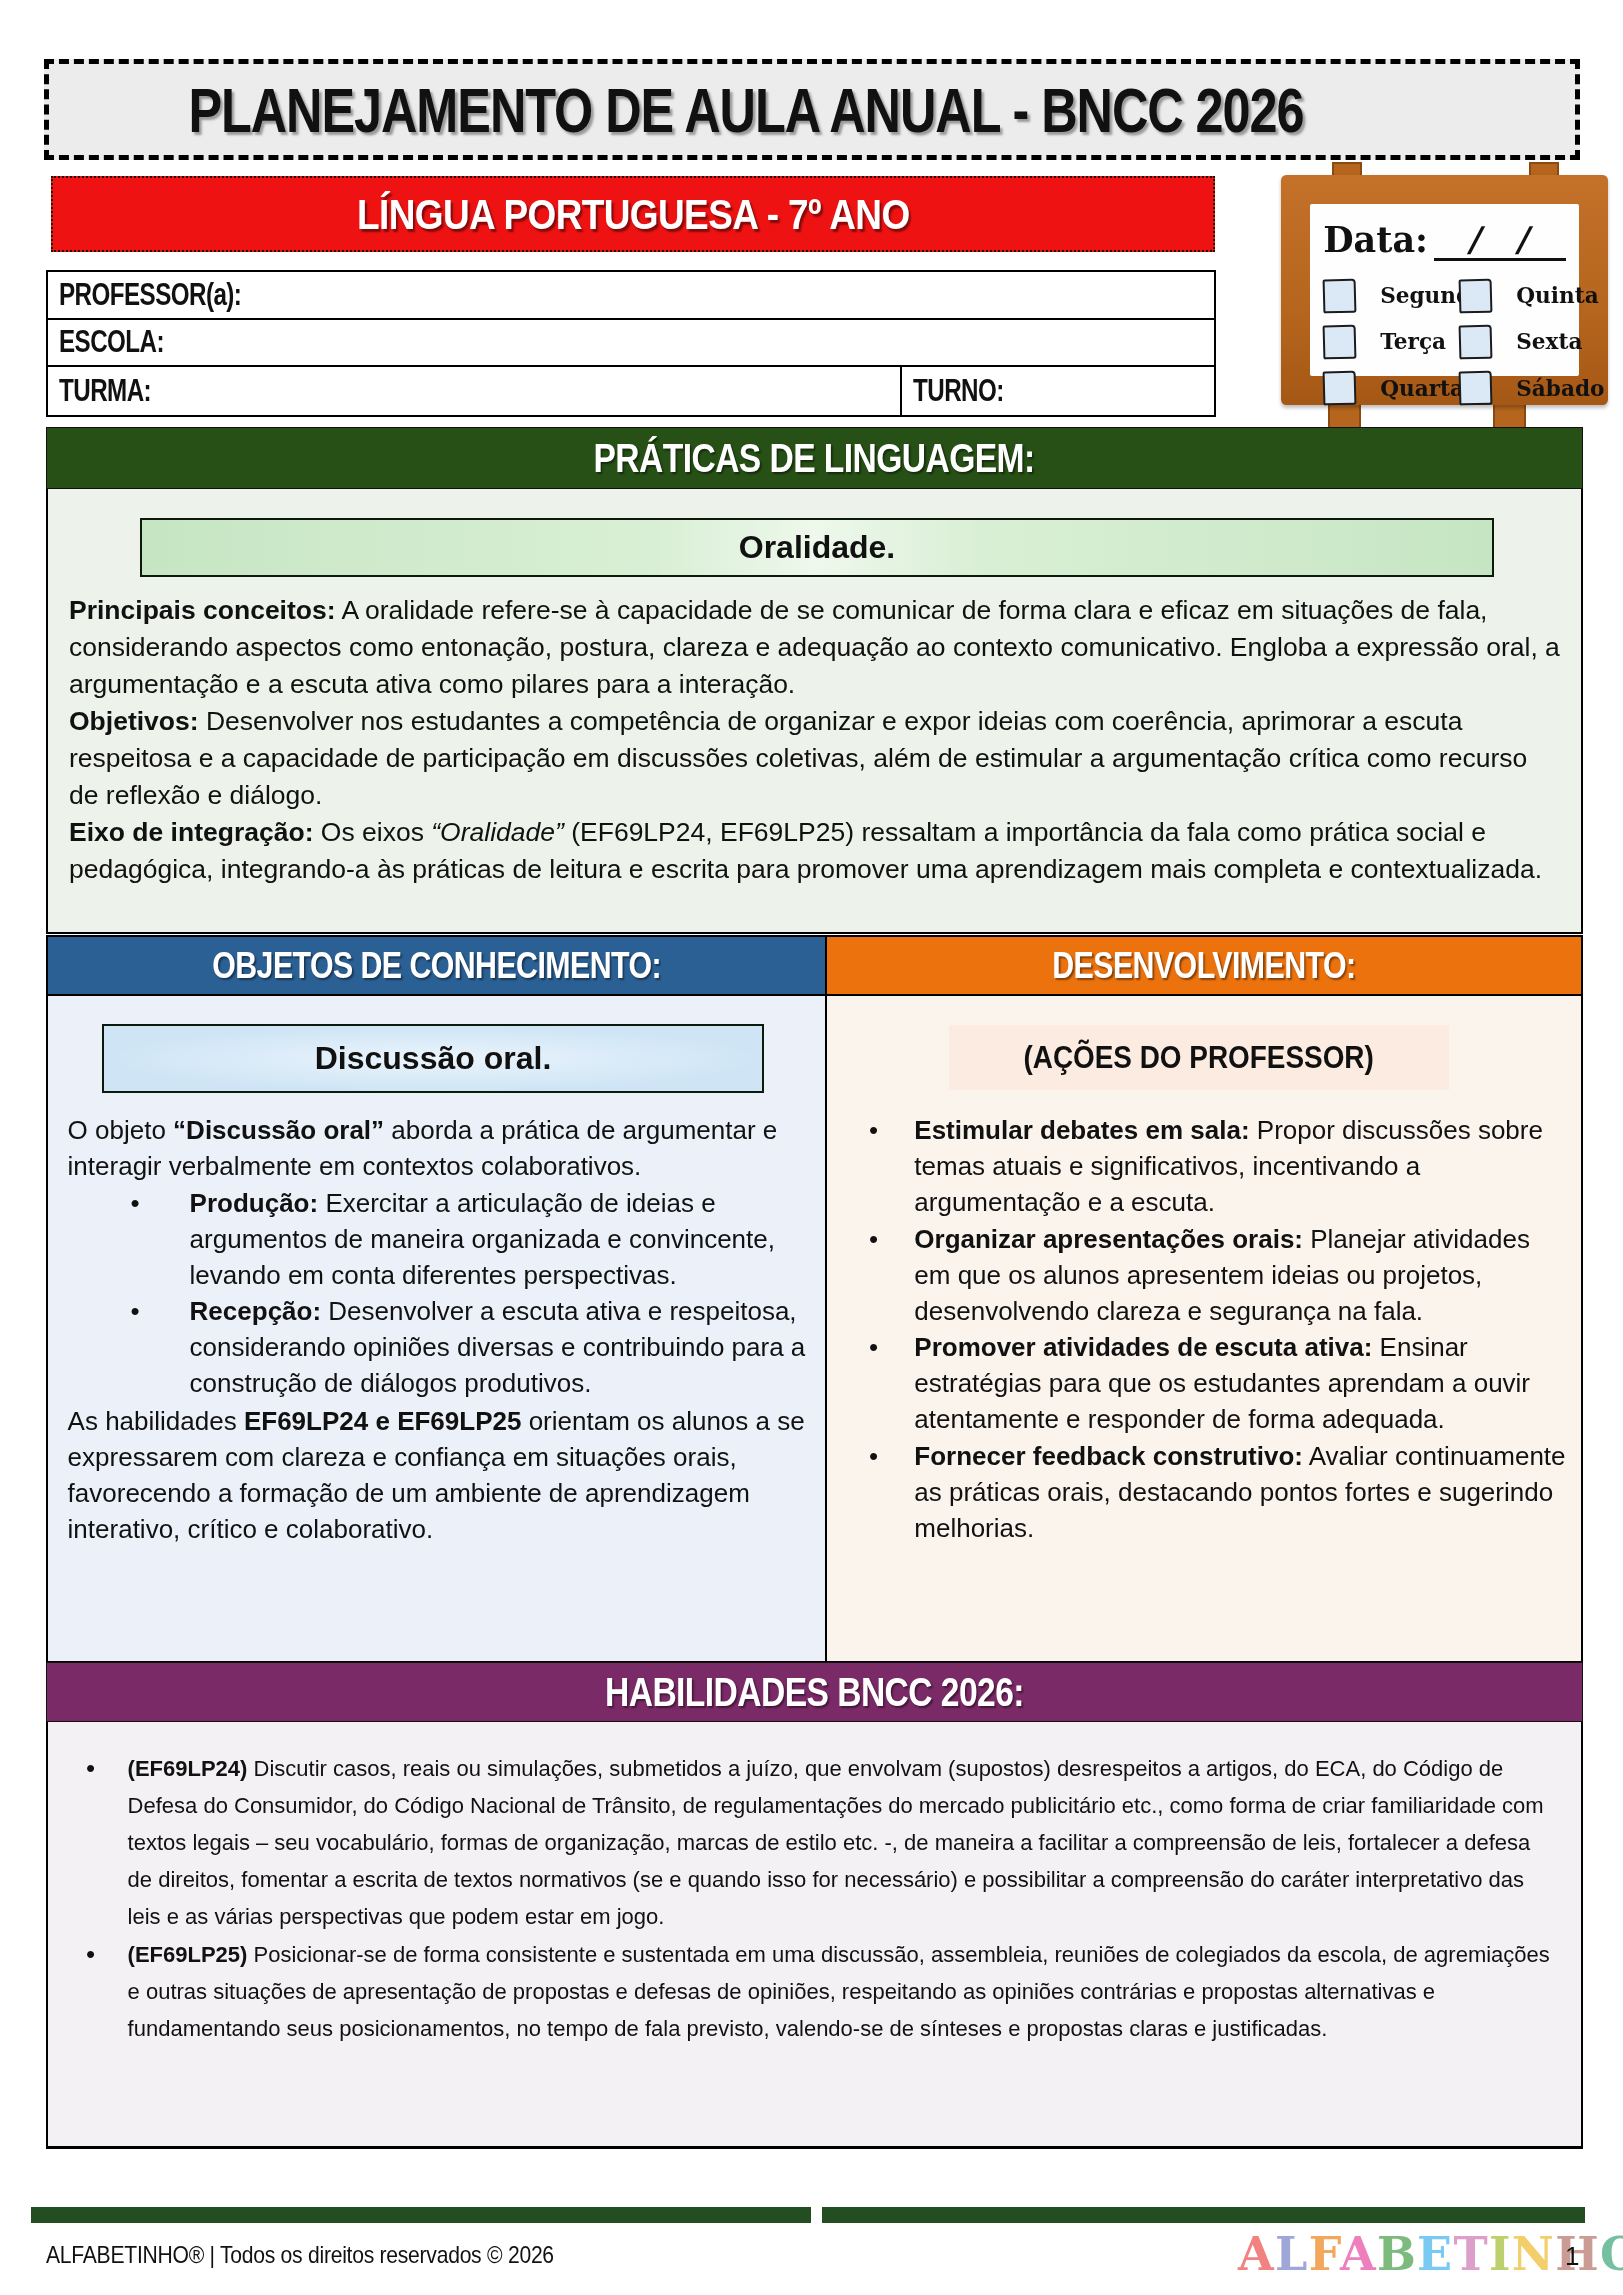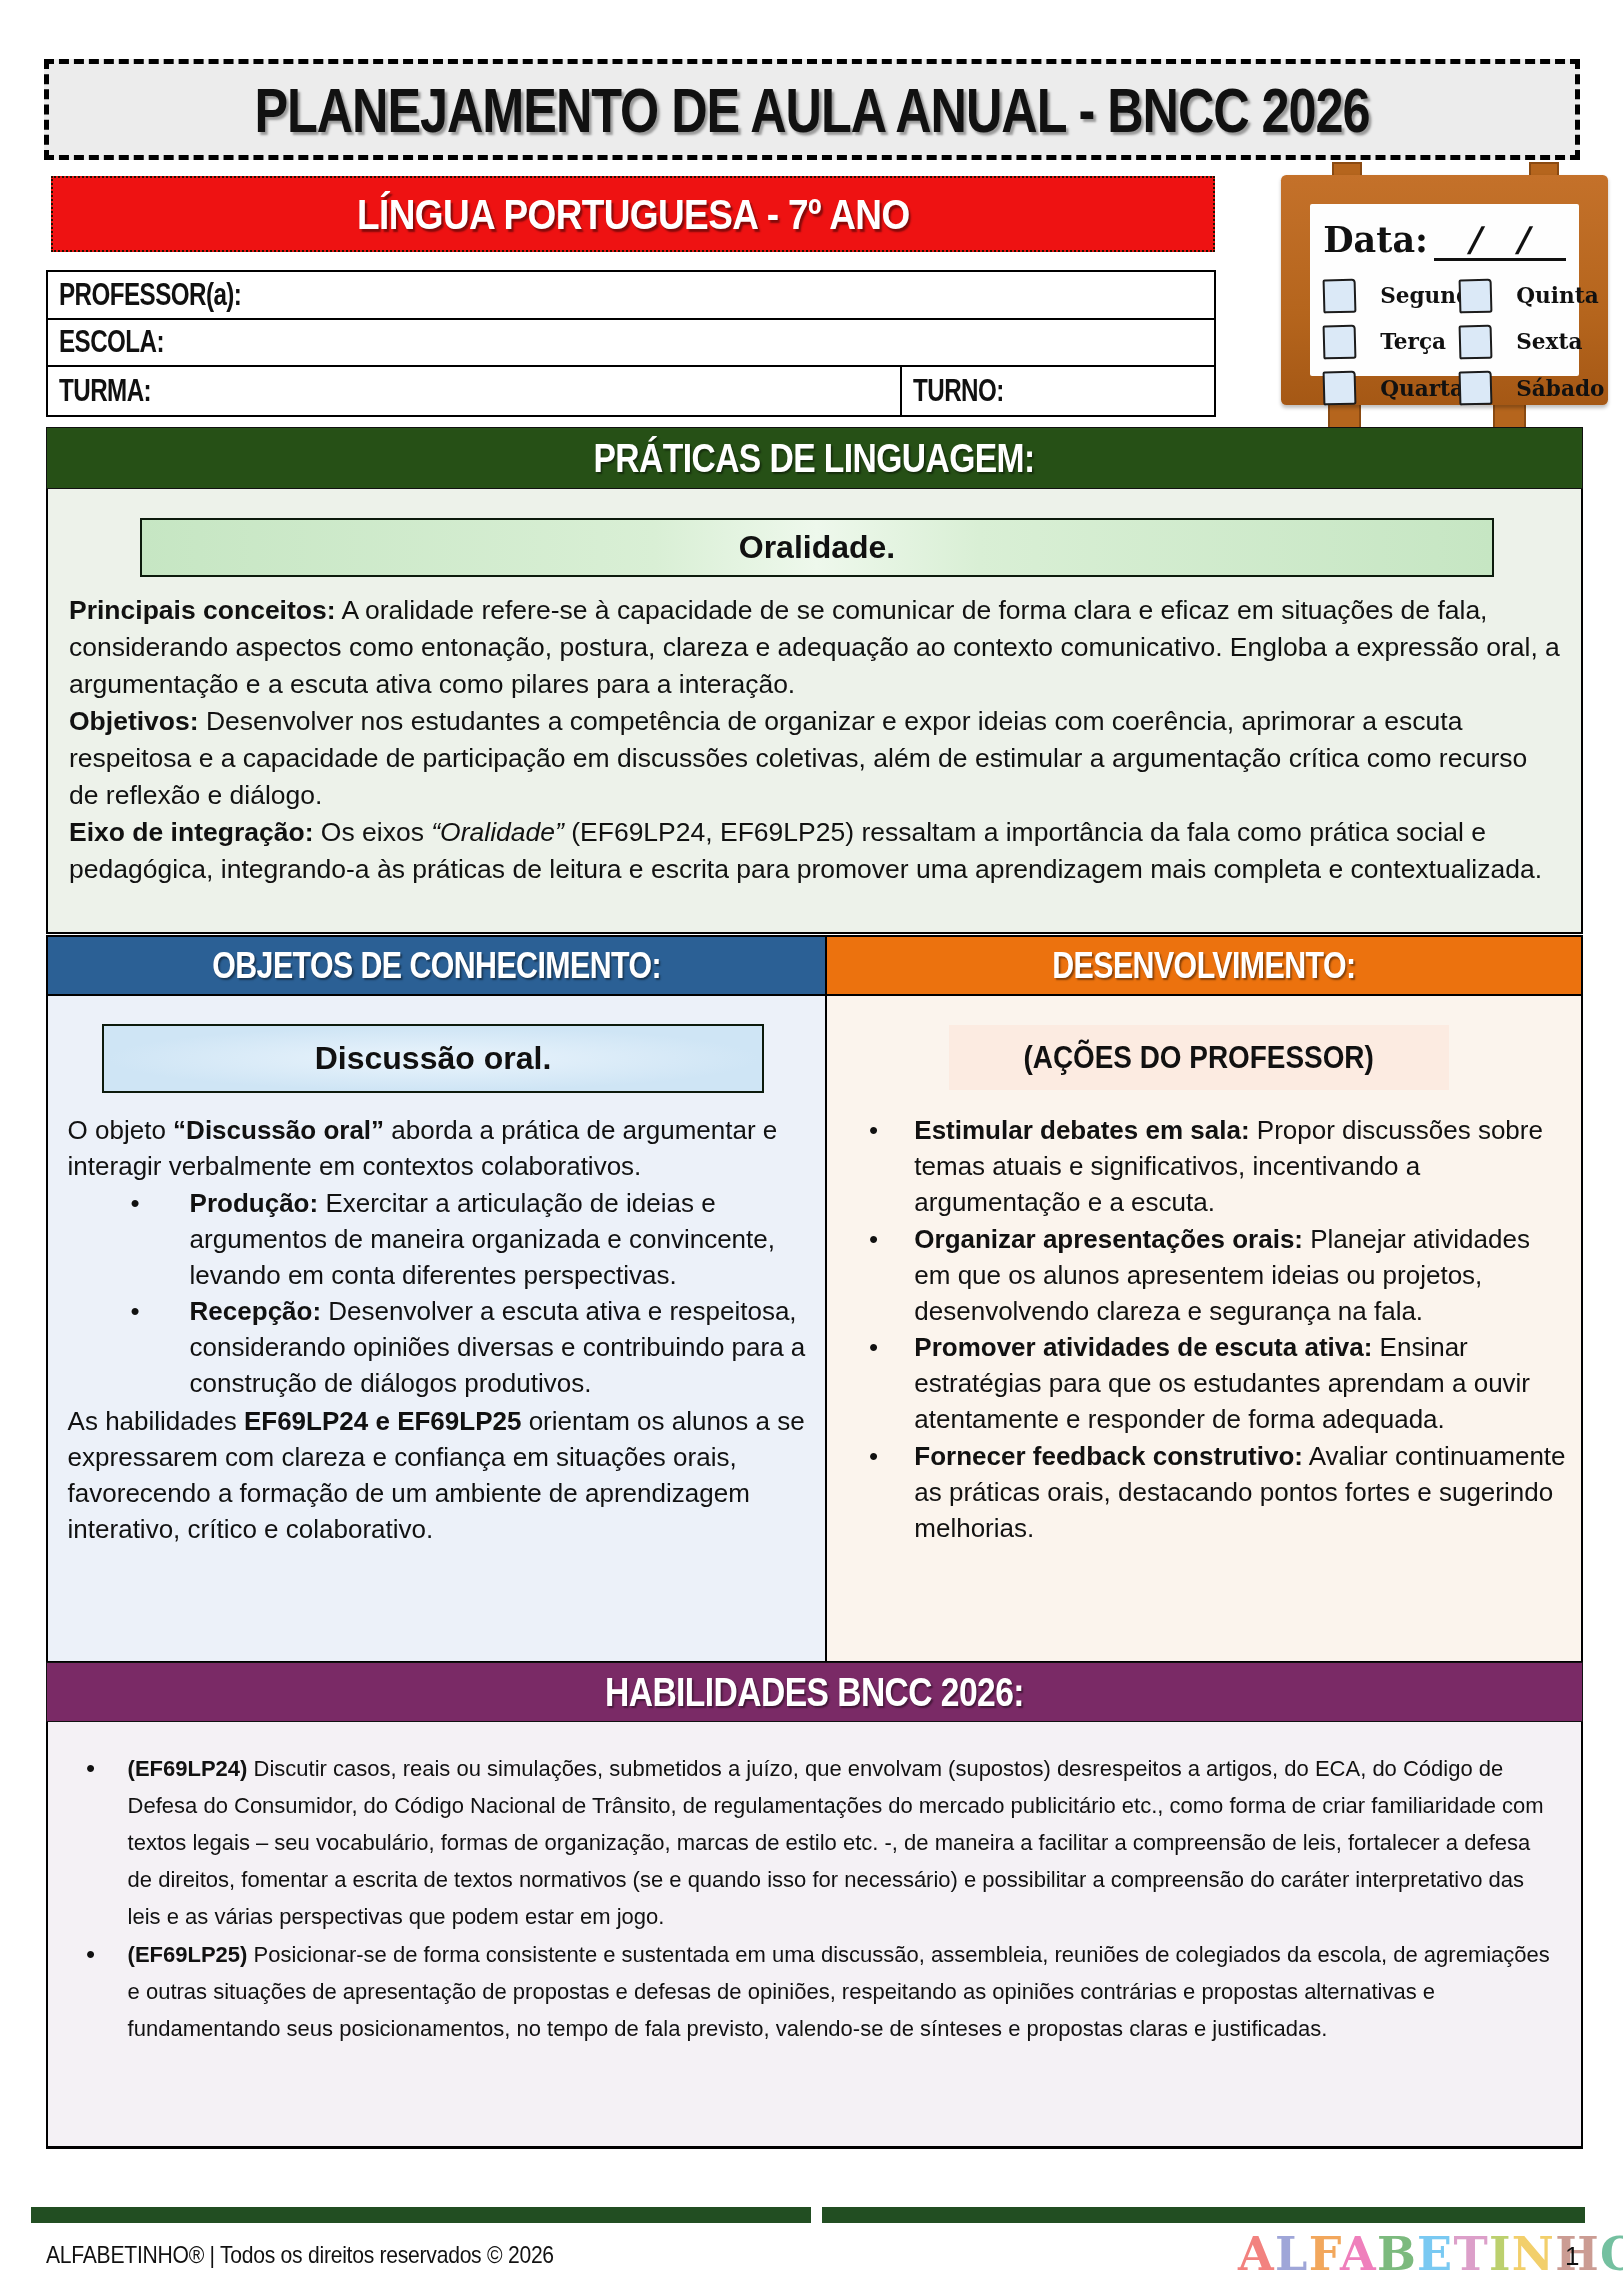"PLANEJAMENTO DE AULA ANUAL -" .title-box { justify-content: center -> flex-start }
